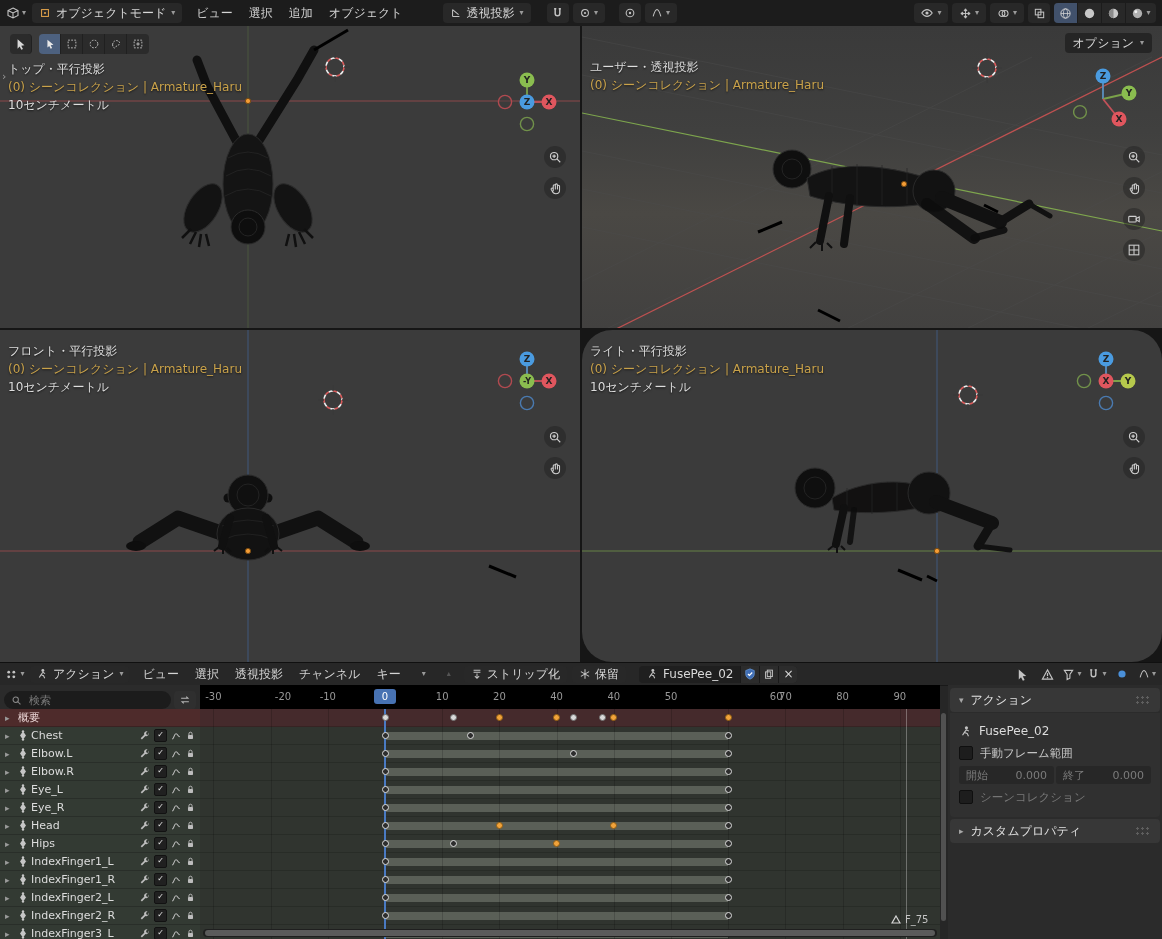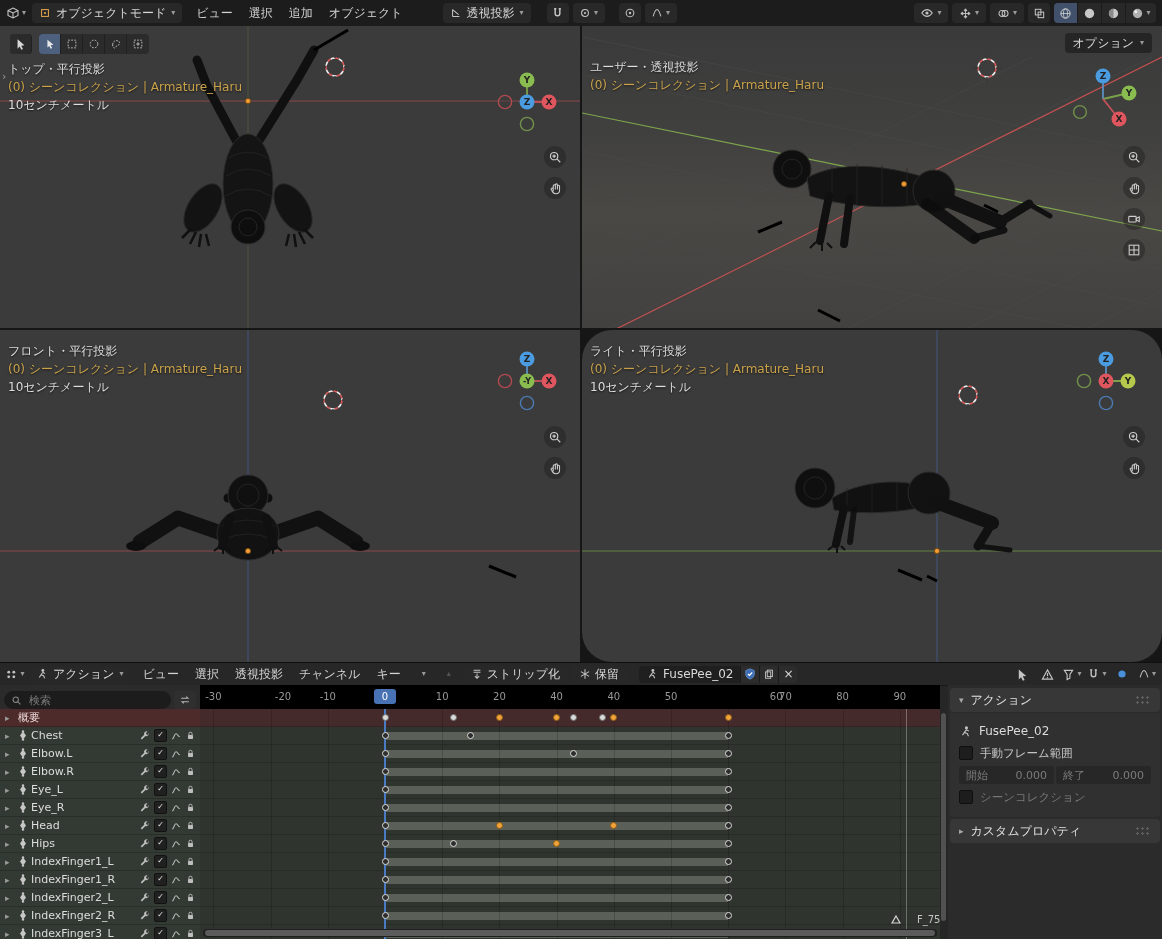"F_75" .marker { gap: 16px -> 4px }
